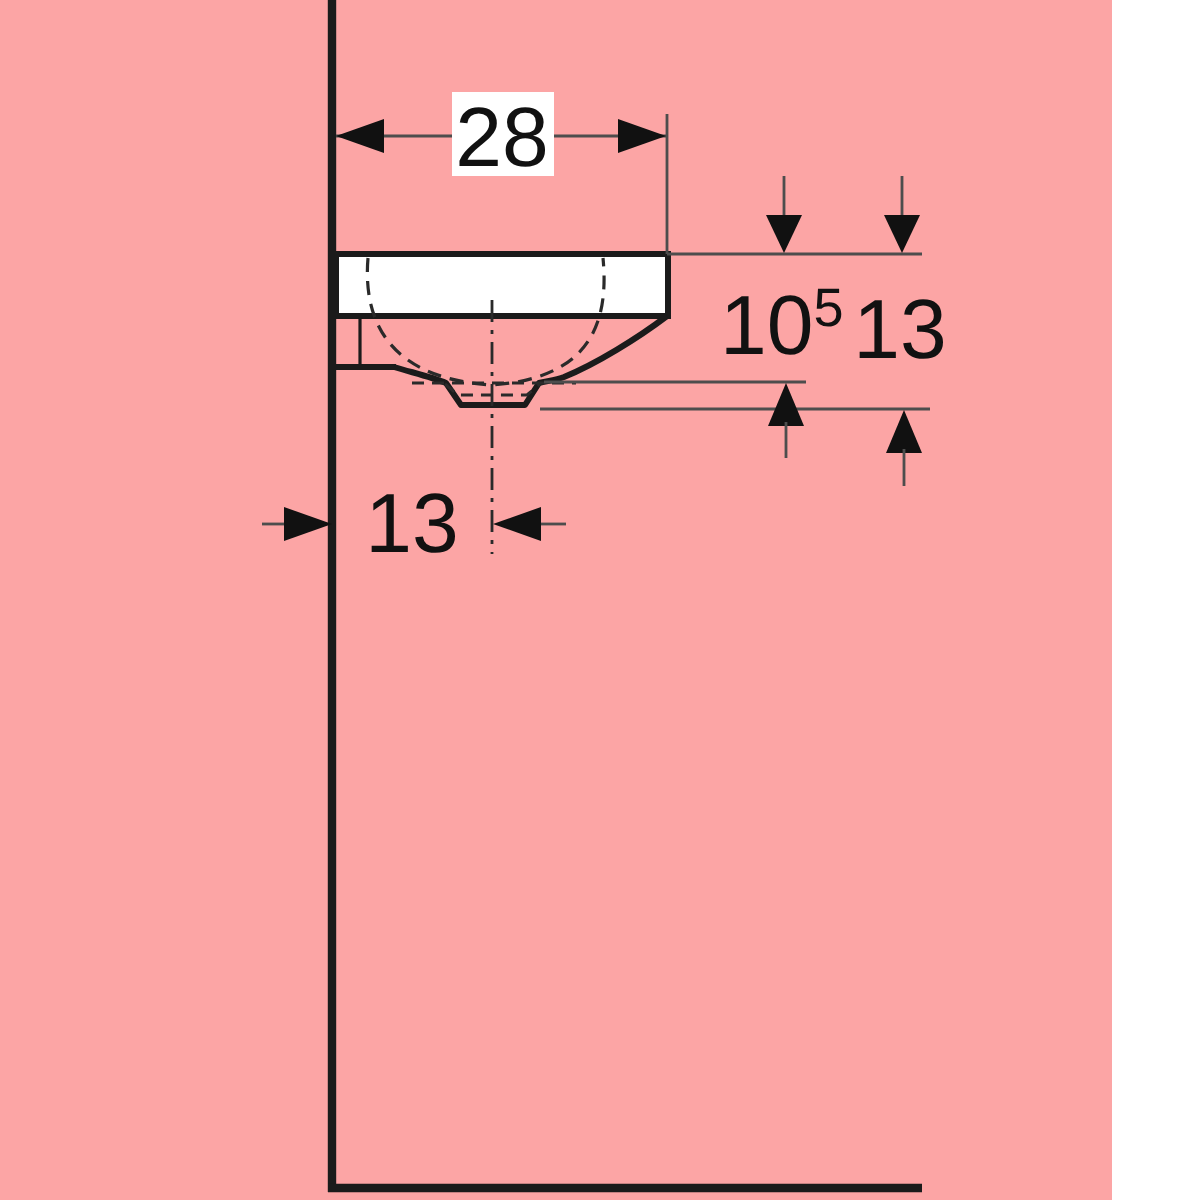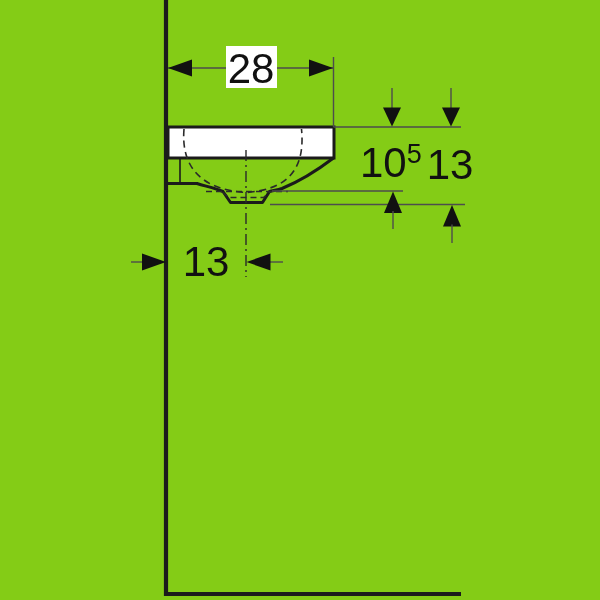"28" .stage { background: #84cc16 -> #fca5a5; width: 600px -> 556px }
